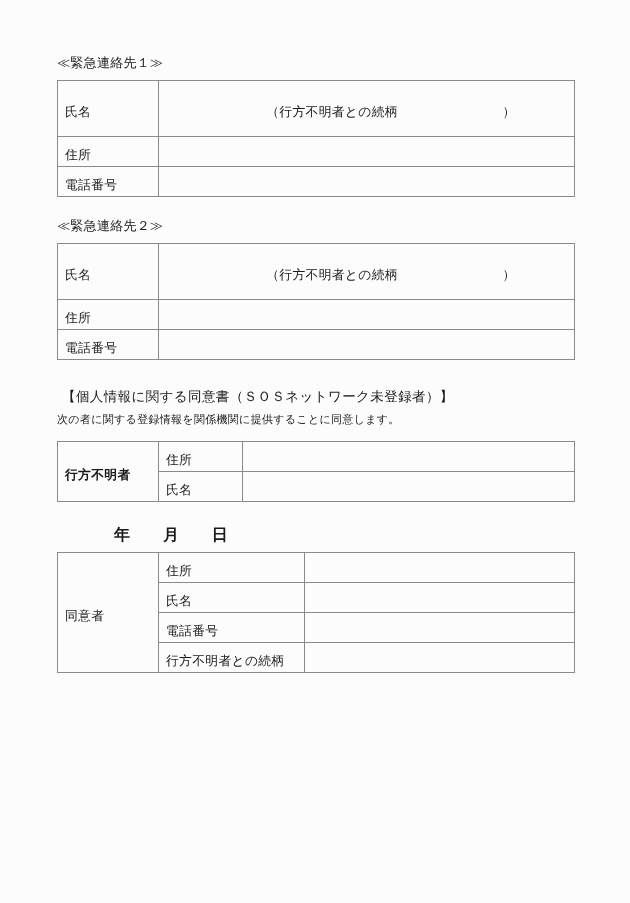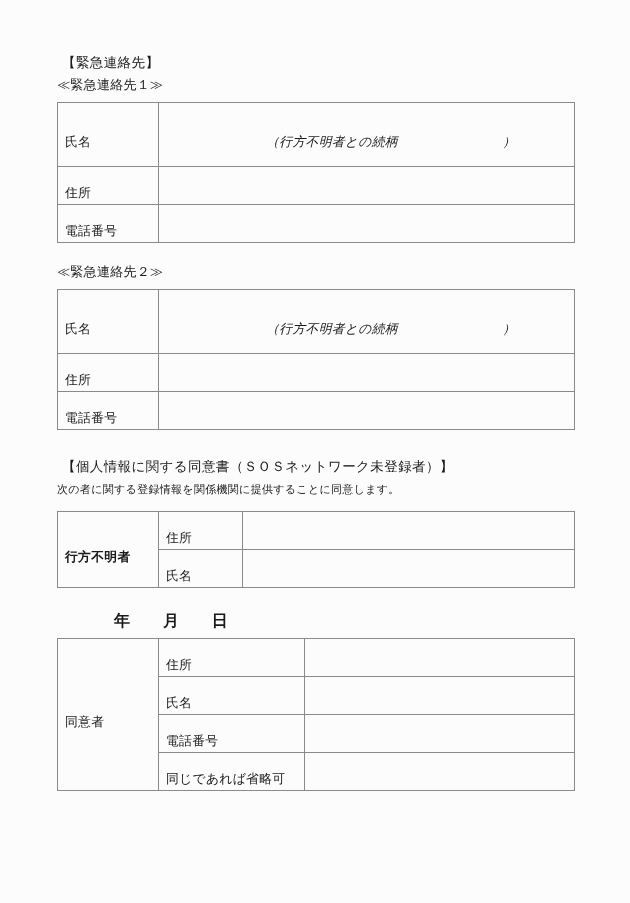"【緊急連絡先】" div.hdr-bracket { html: <div>【緊急連絡先】</div> -> none }
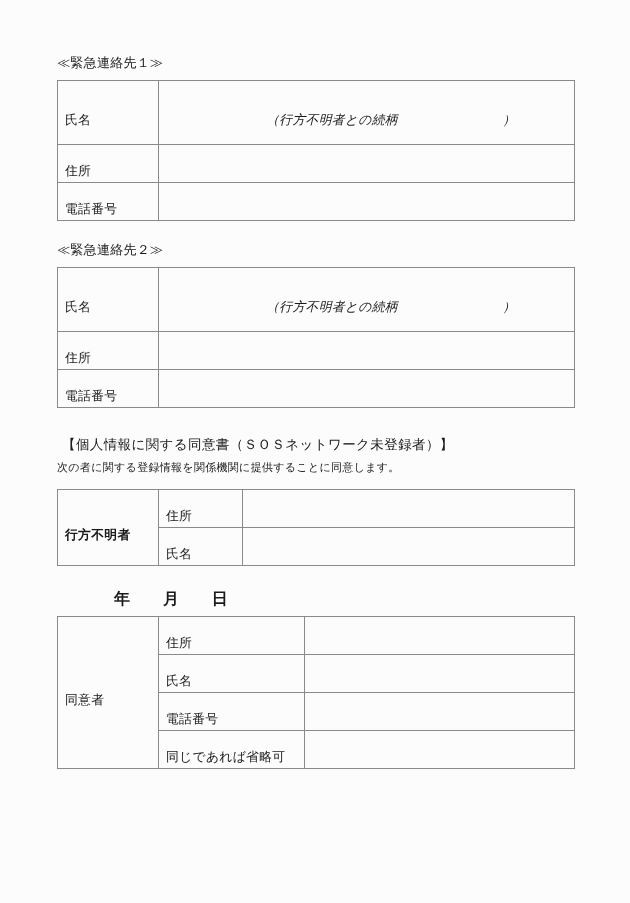"氏名" table.form td { padding: 16px 0 0 7px -> 8px 0 0 7px }
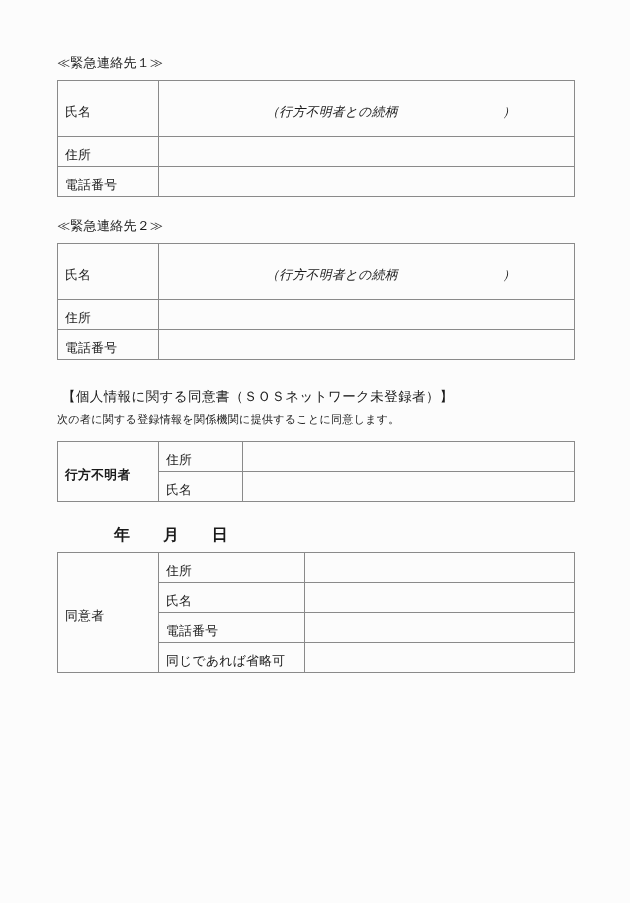"（行方不明者との続柄 ）" .kin-wrap { font-style: italic -> none }
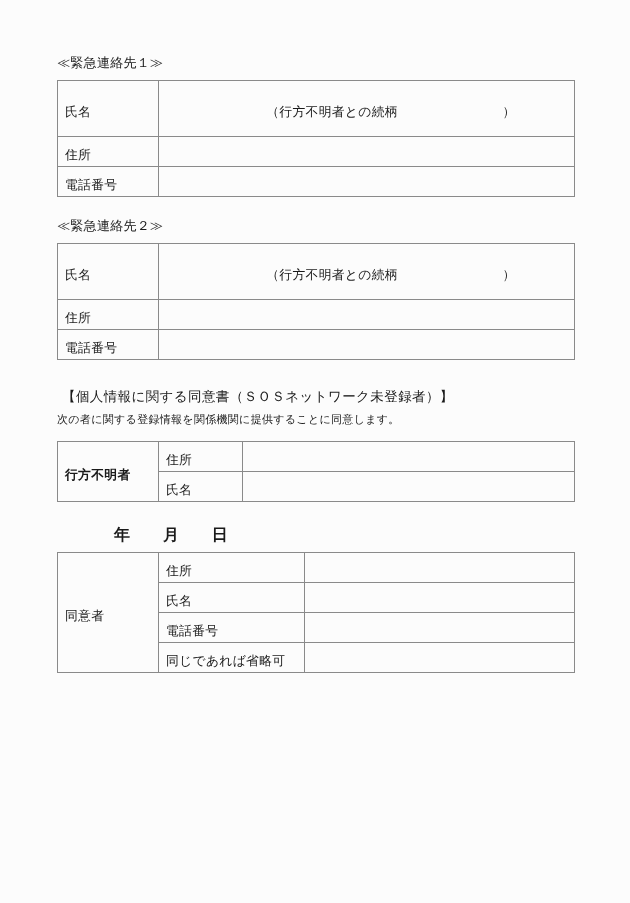"同じであれば省略可" td.mid-wide { text: 同じであれば省略可 -> 行方不明者との続柄 }
